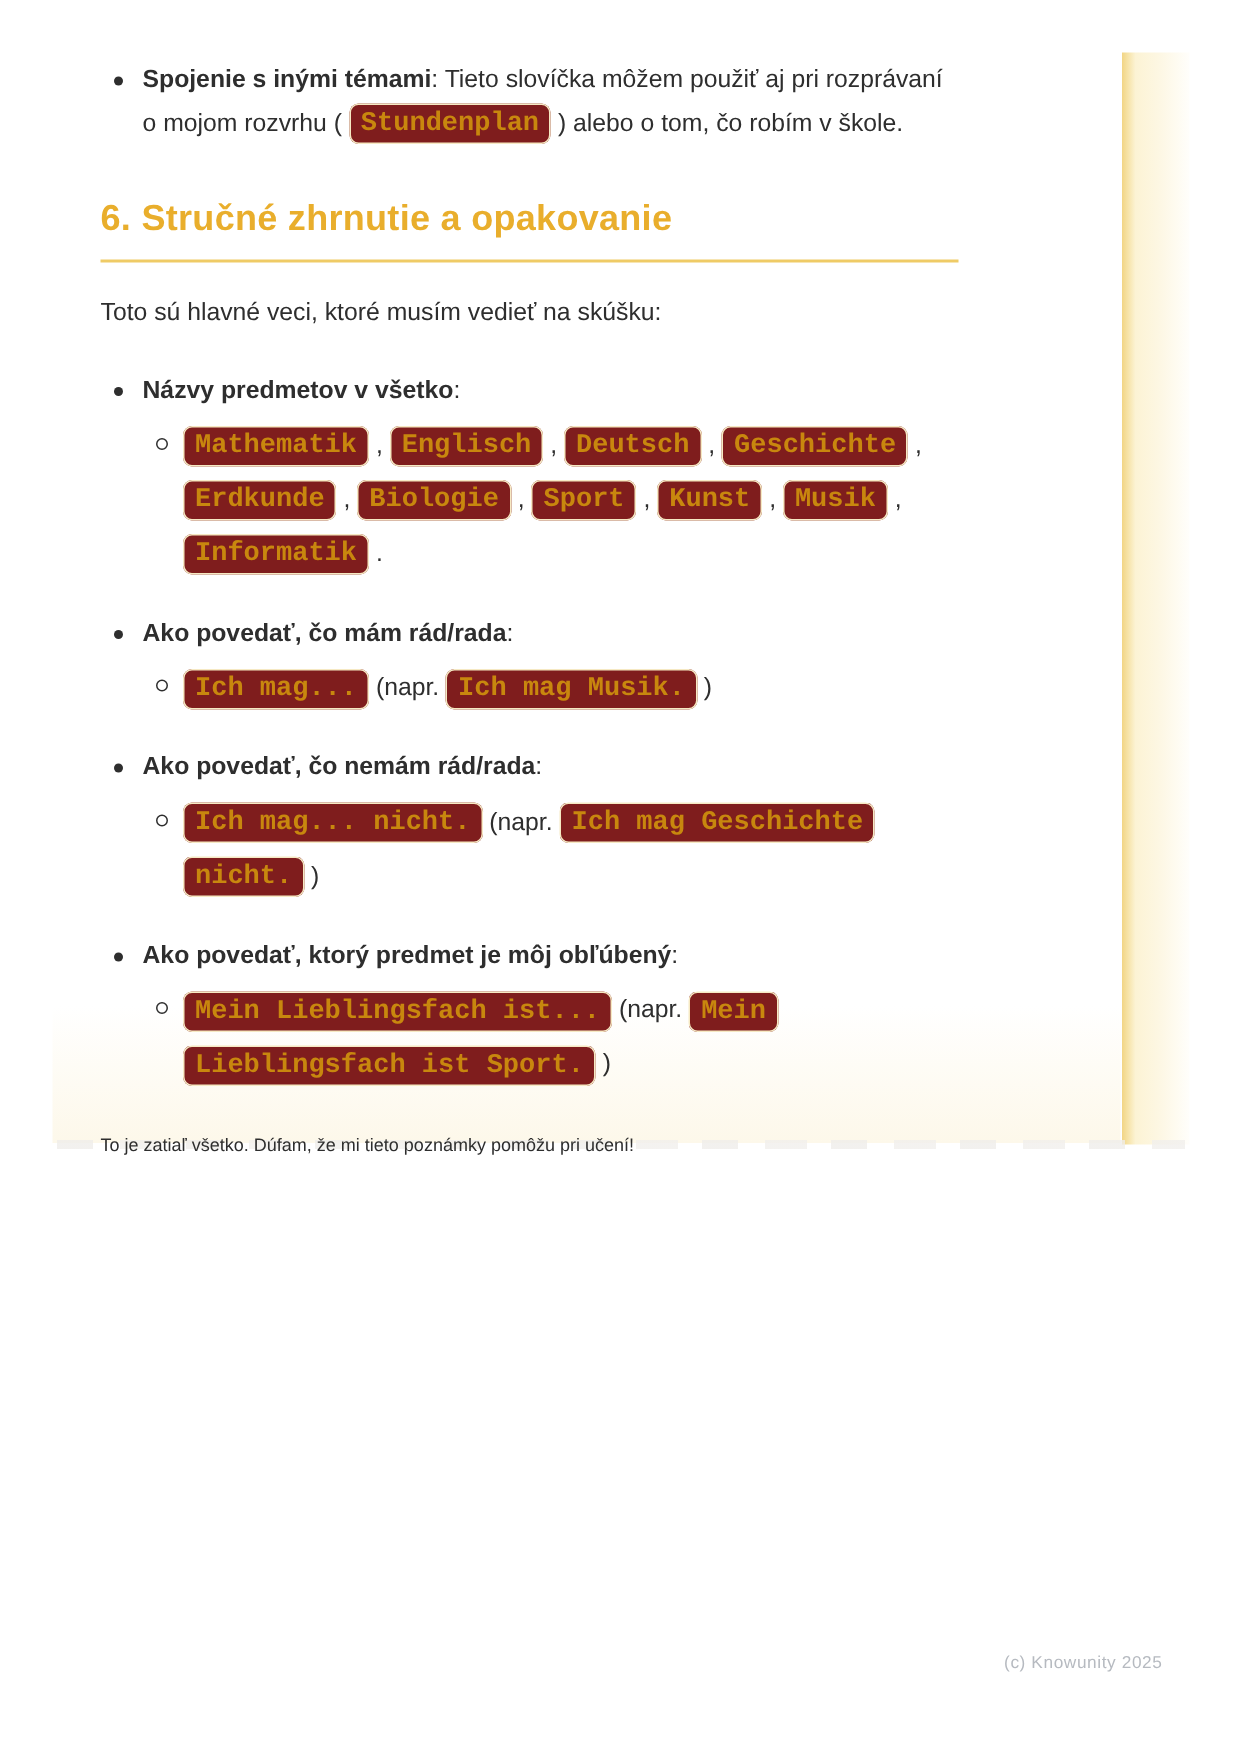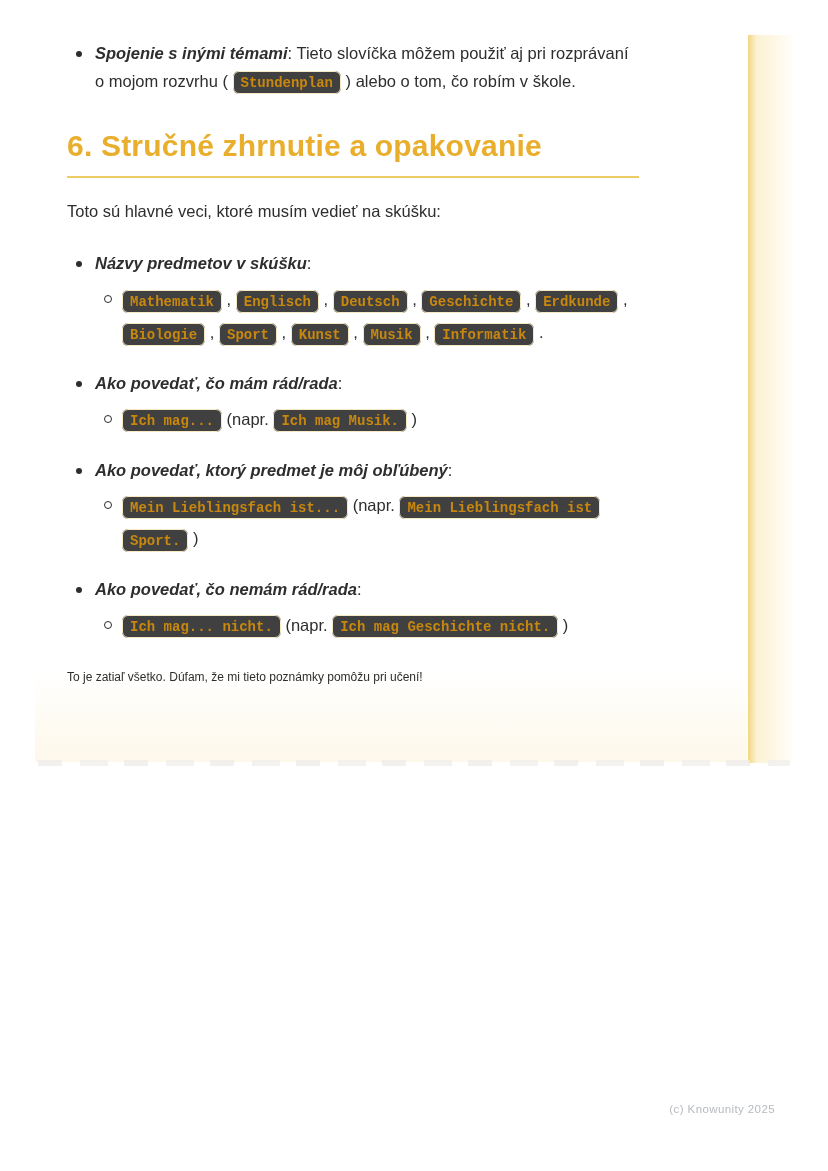"Spojenie s inými témami" .seg-bold { font-style: italic -> none }
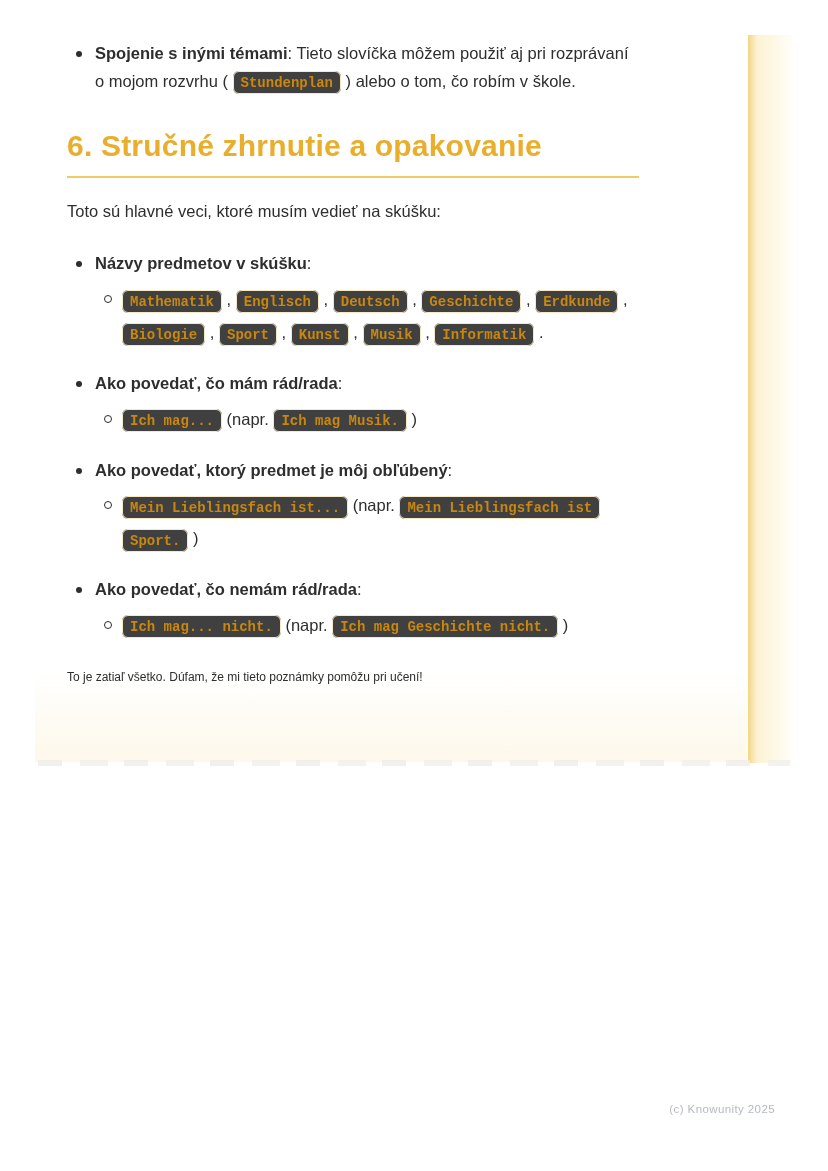"Stundenplan" .seg-code { background: #404040 -> #7f1d1d; font-size: 14px -> 18px }
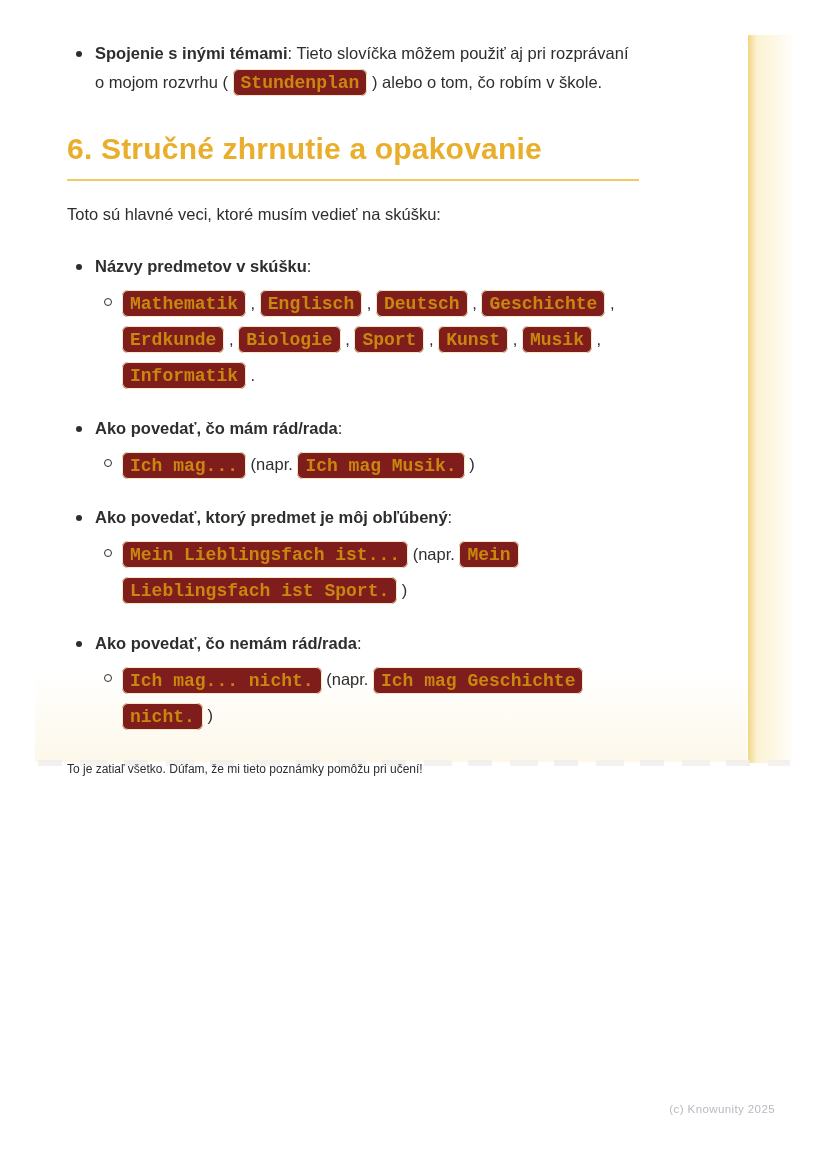"6. Stručné zhrnutie a opakovanie" .section-title { font-size: 30px -> 24px }
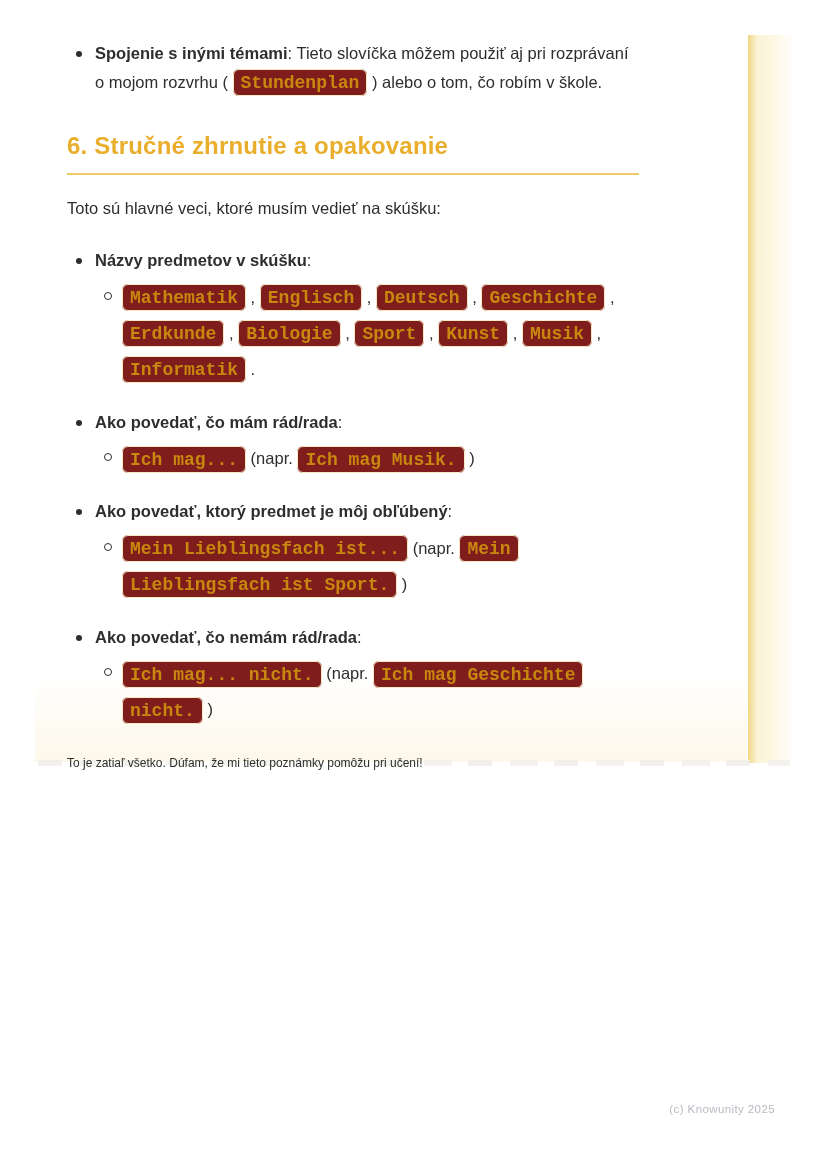"Názvy predmetov v skúšku" span.seg-bold { text: skúšku -> všetko }
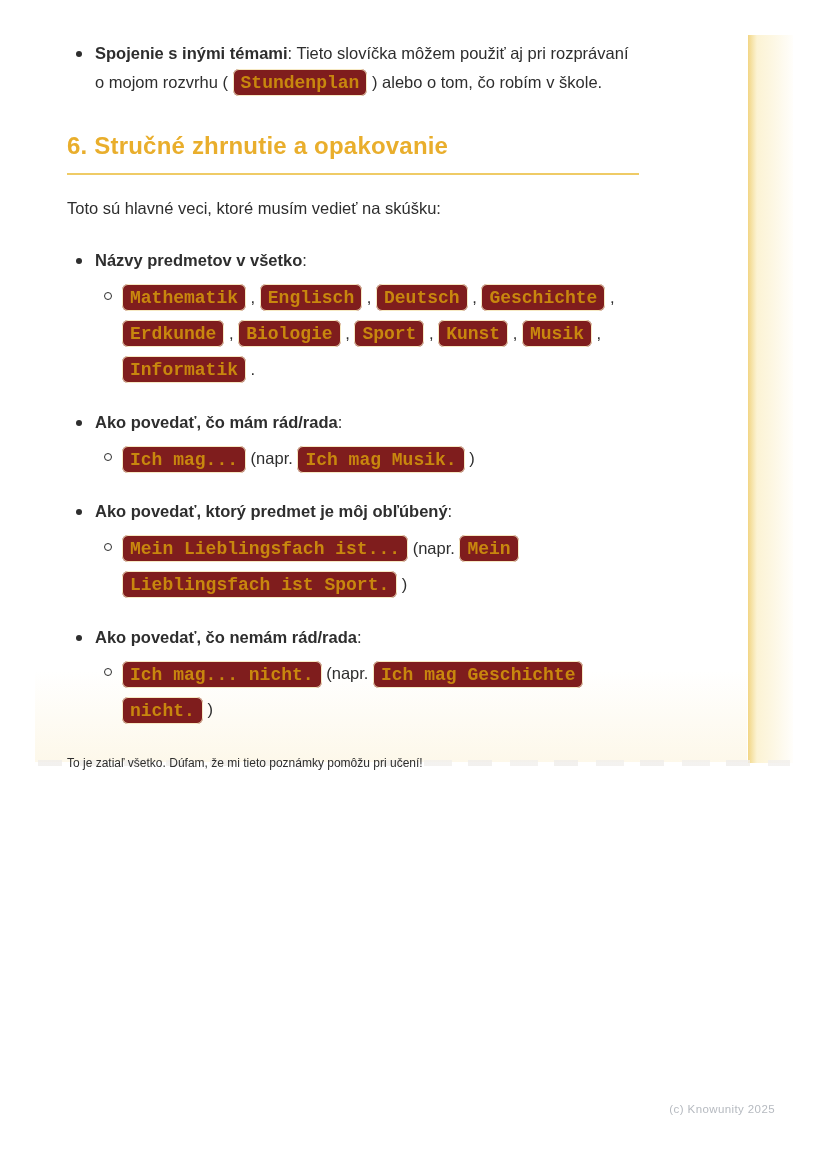"Ako povedať, ktorý predmet je" li.bullet-item { order: before "Ako povedať, čo nemám rád/rada:" -> after "Ako povedať, čo nemám rád/rada:" }
